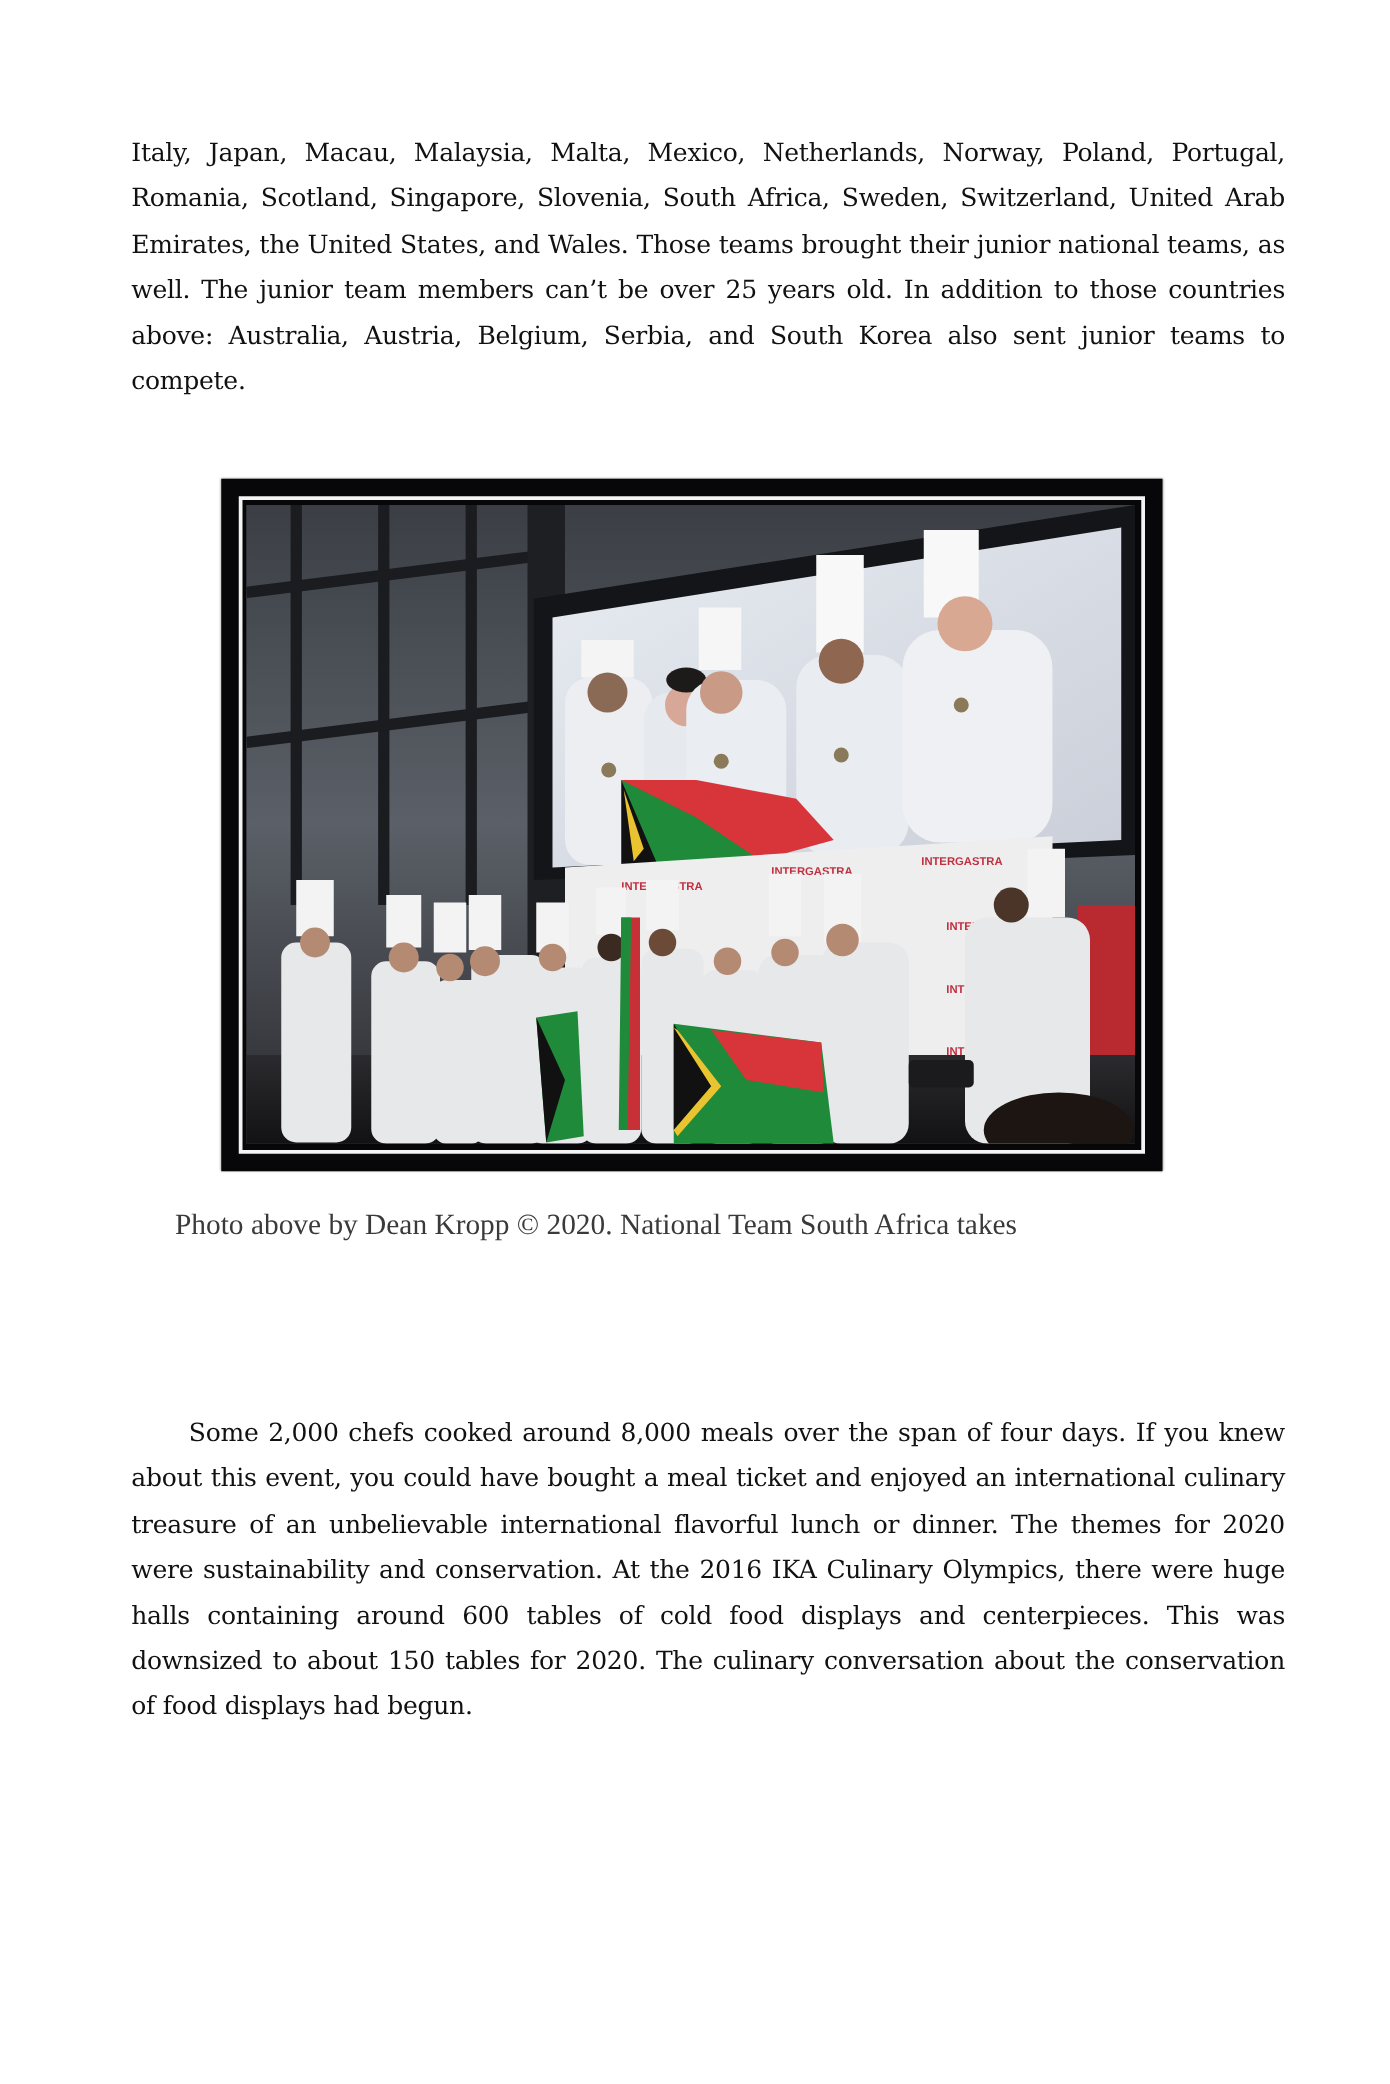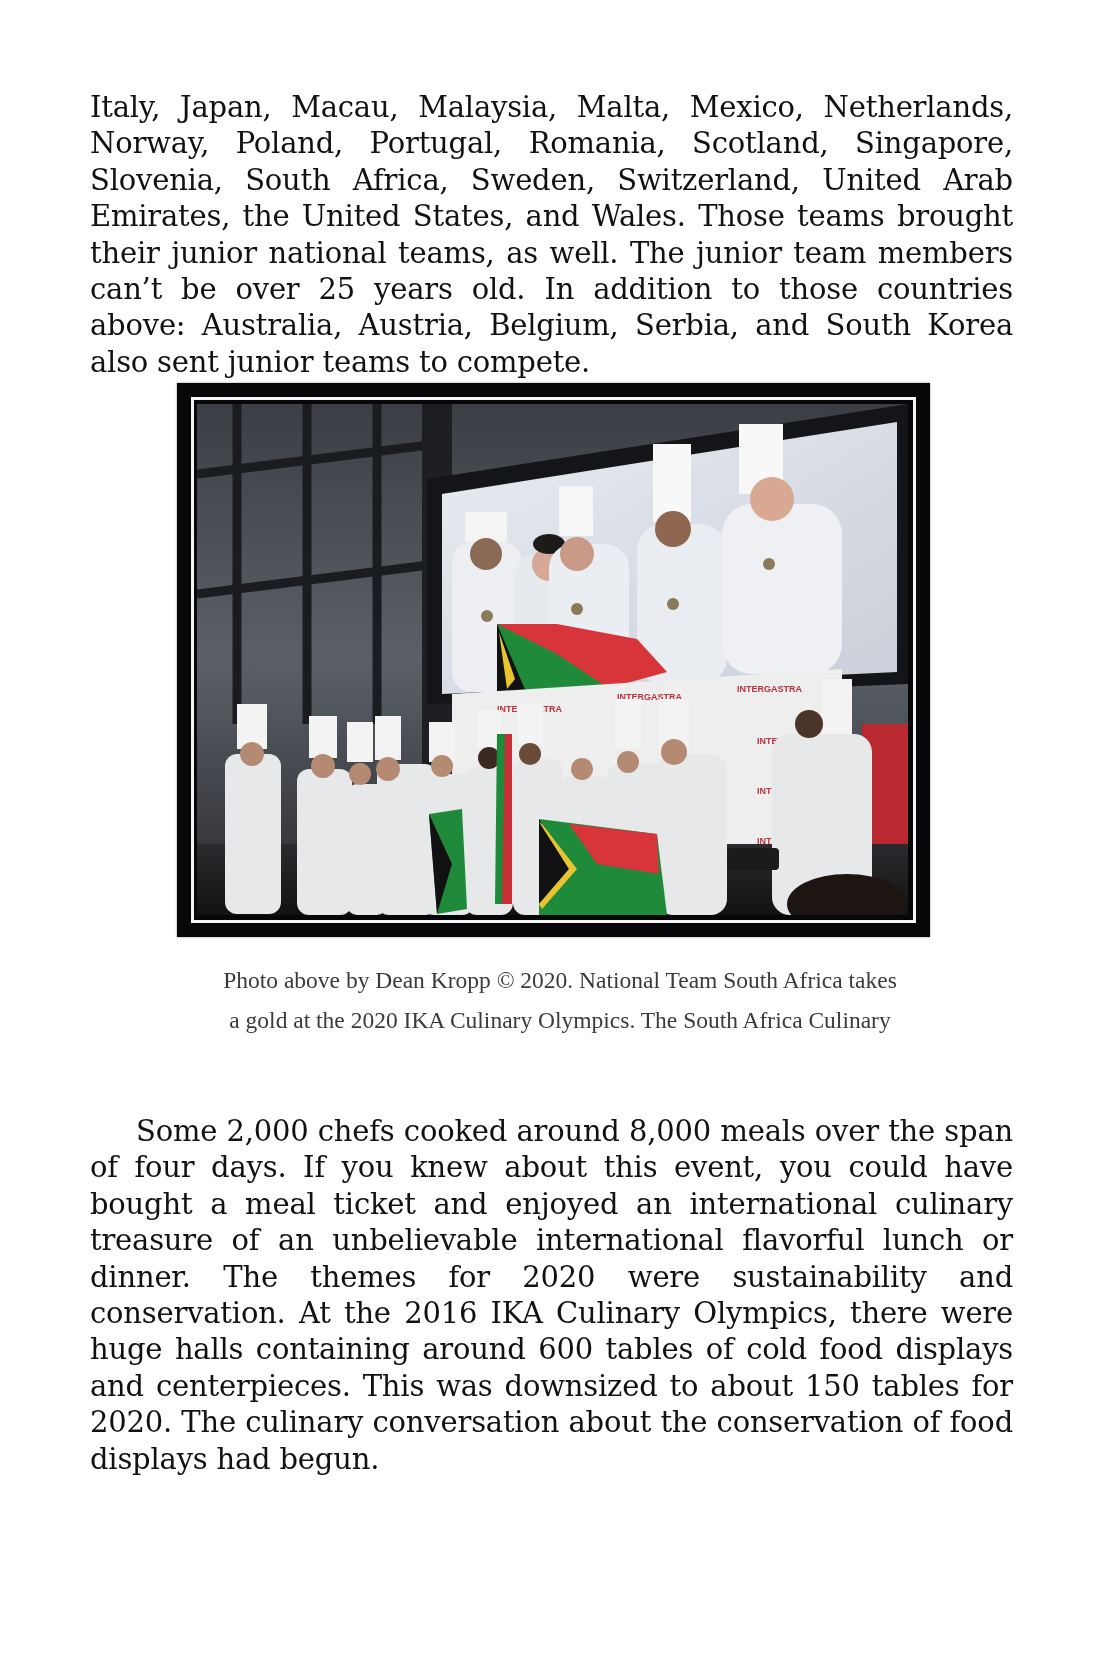"Italy, Japan, Macau, Malaysia, Malta," .para { font-size: 29px -> 20px; margin: 0 -> 15px }
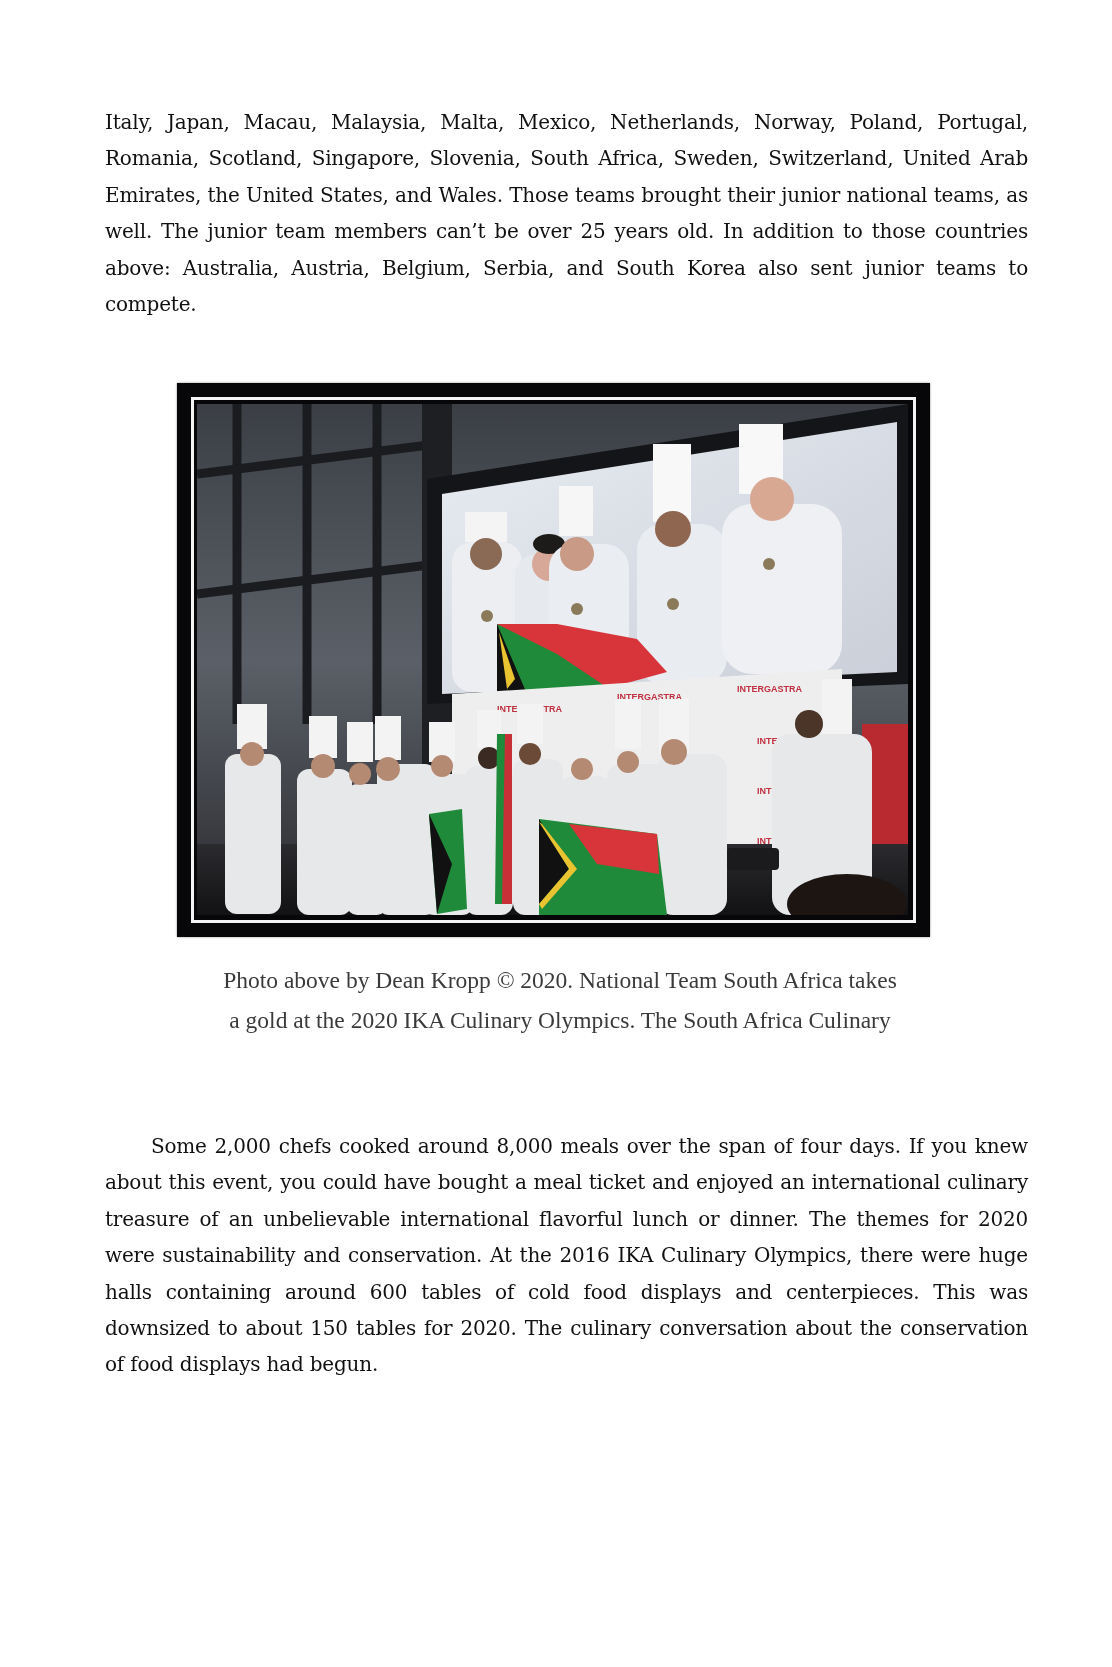"Photo above by Dean Kropp" .caption { text-align: center -> none }
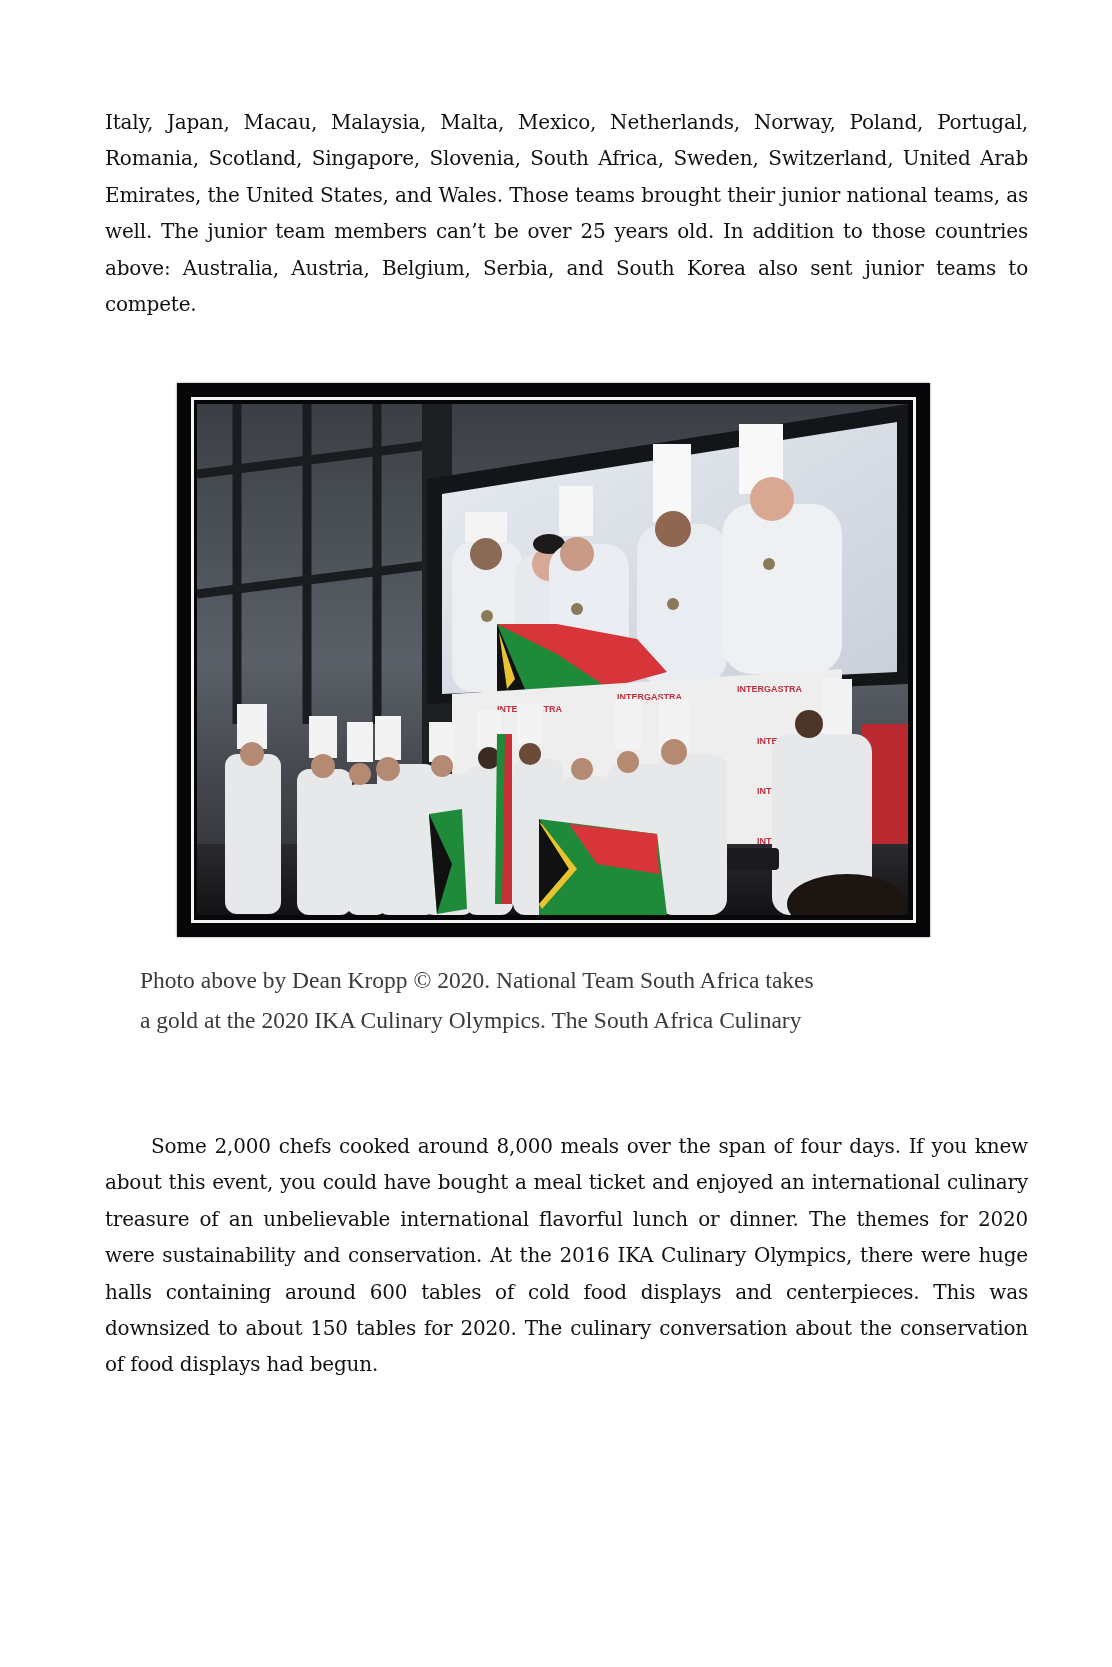"a gold at the 2020" span { html: <span>a gold at the 2020 IKA Culinary Olympics. The South Africa Culinary</span> -> none }
